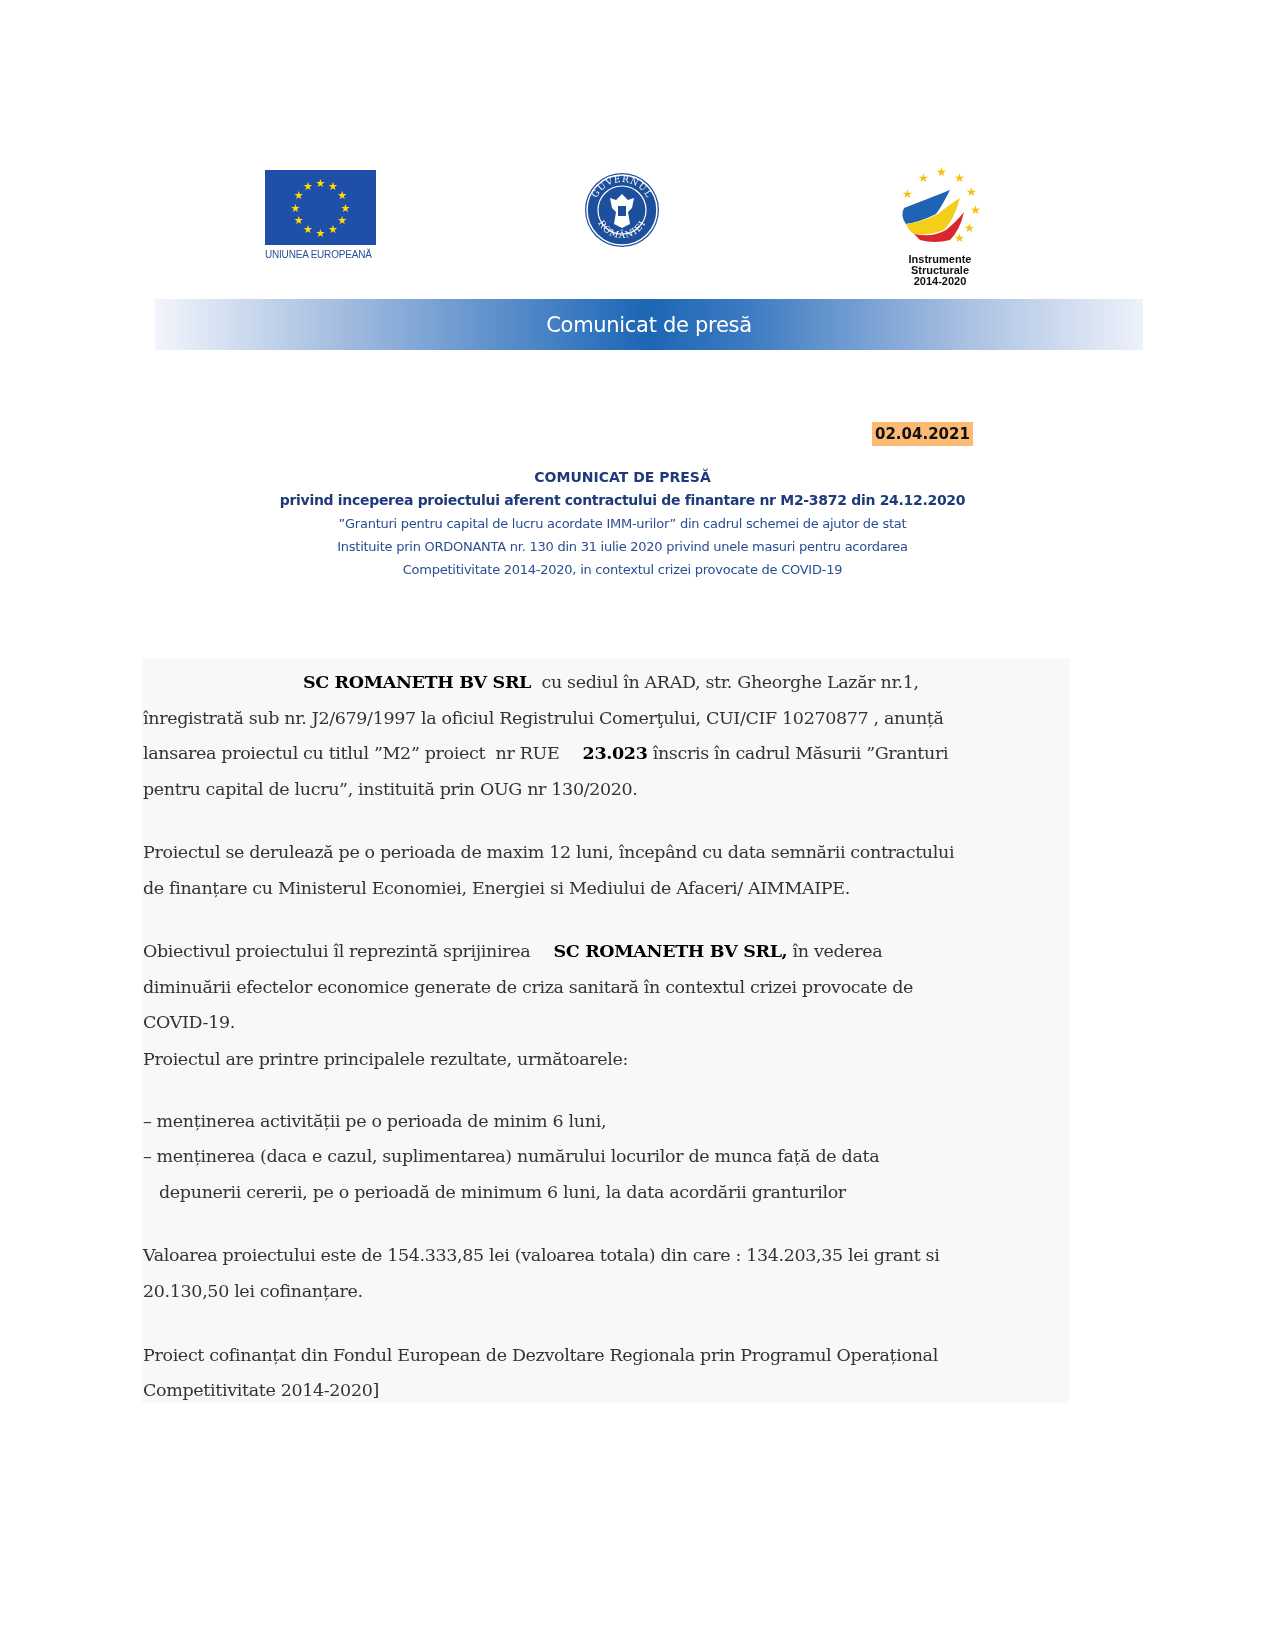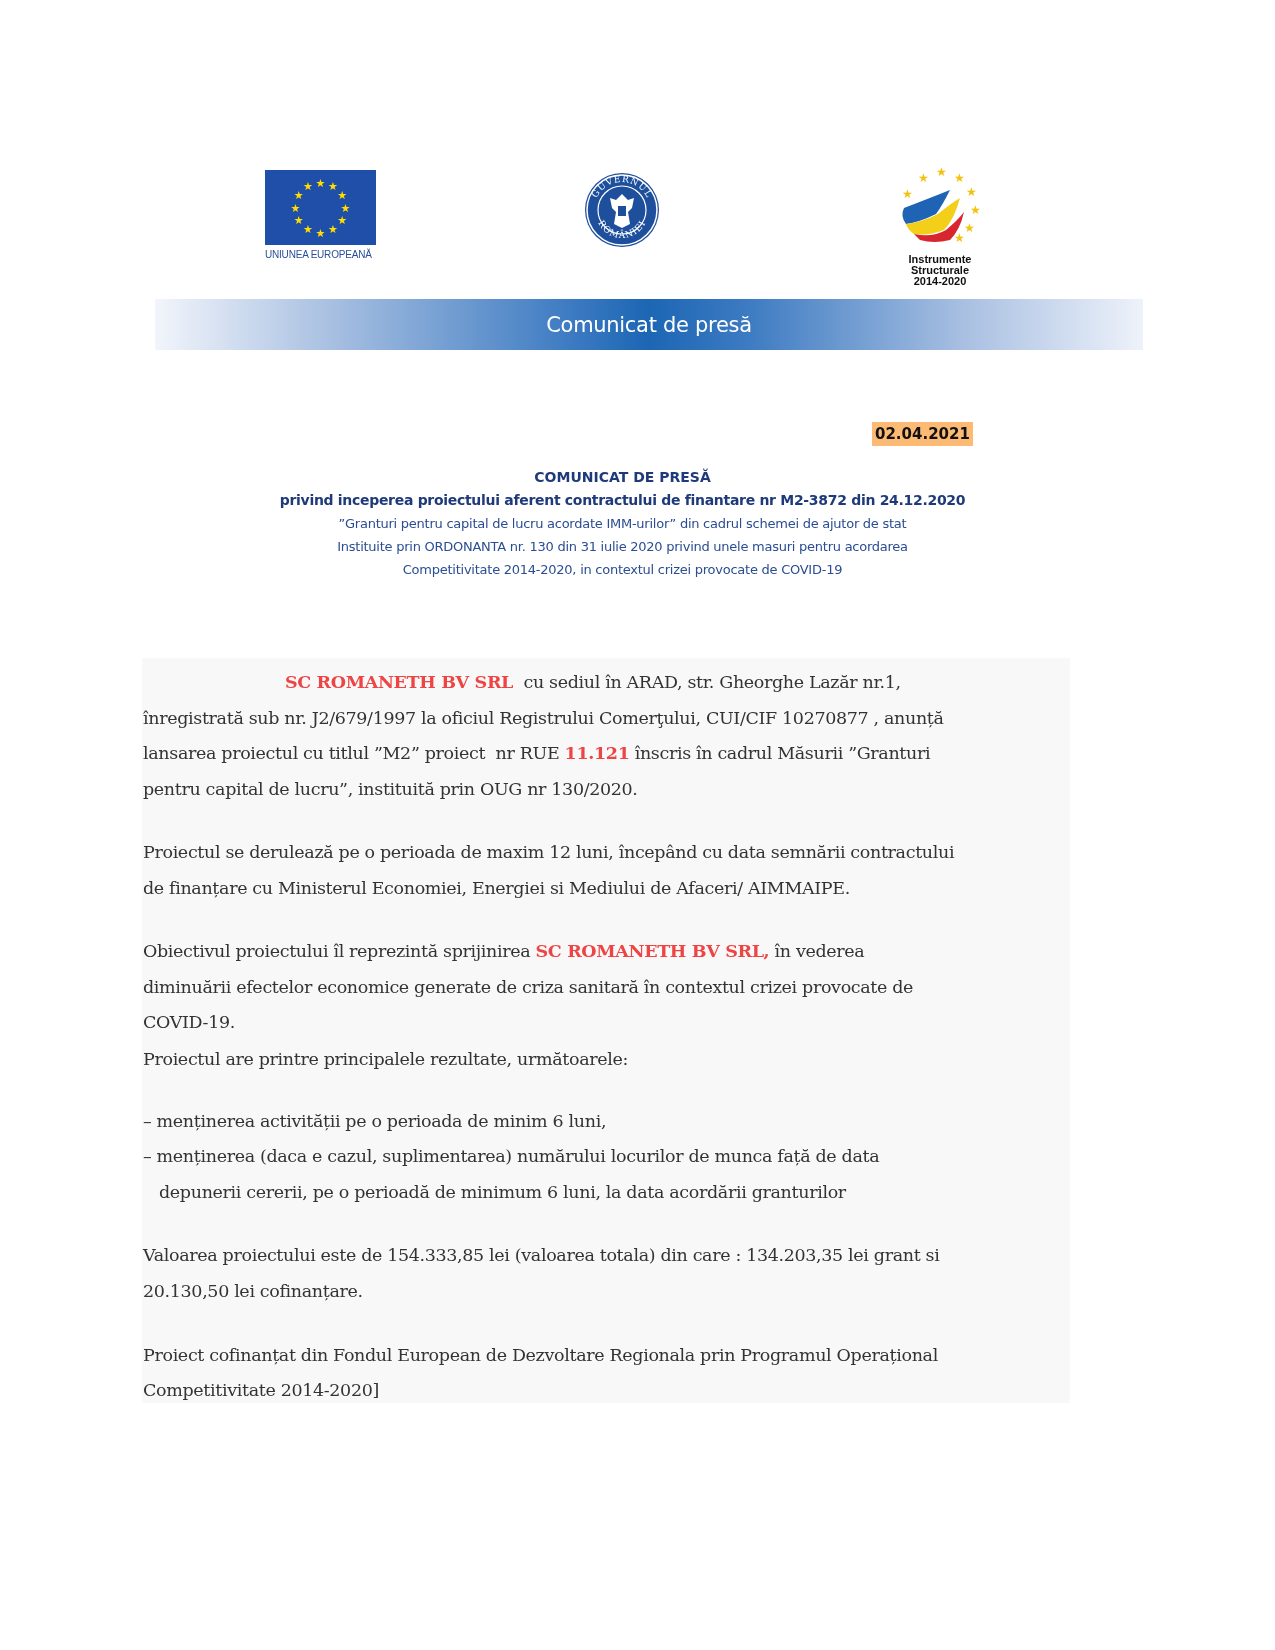"SC ROMANETH BV SRL" .p b { color: #ef4444 -> #000000; margin-left: none -> 18px }
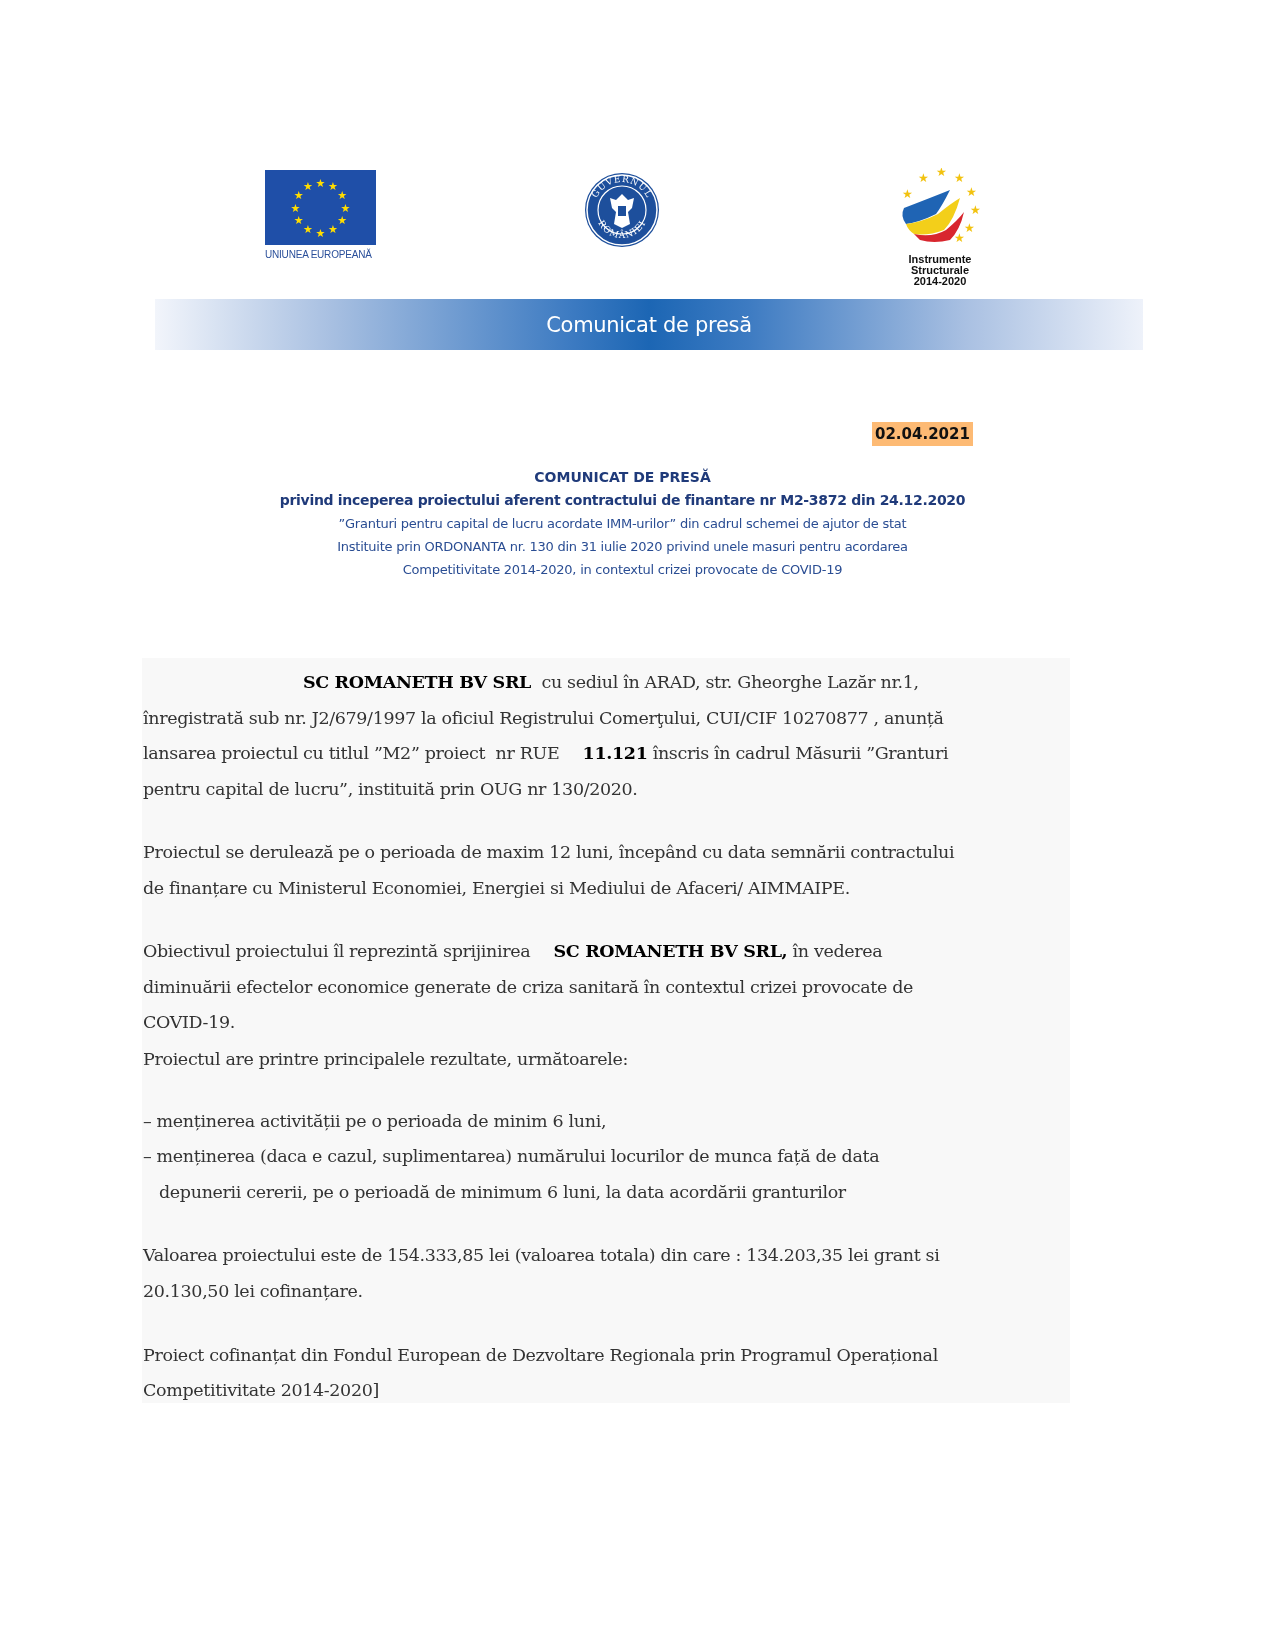"11.121" b { text: 11.121 -> 23.023 }
